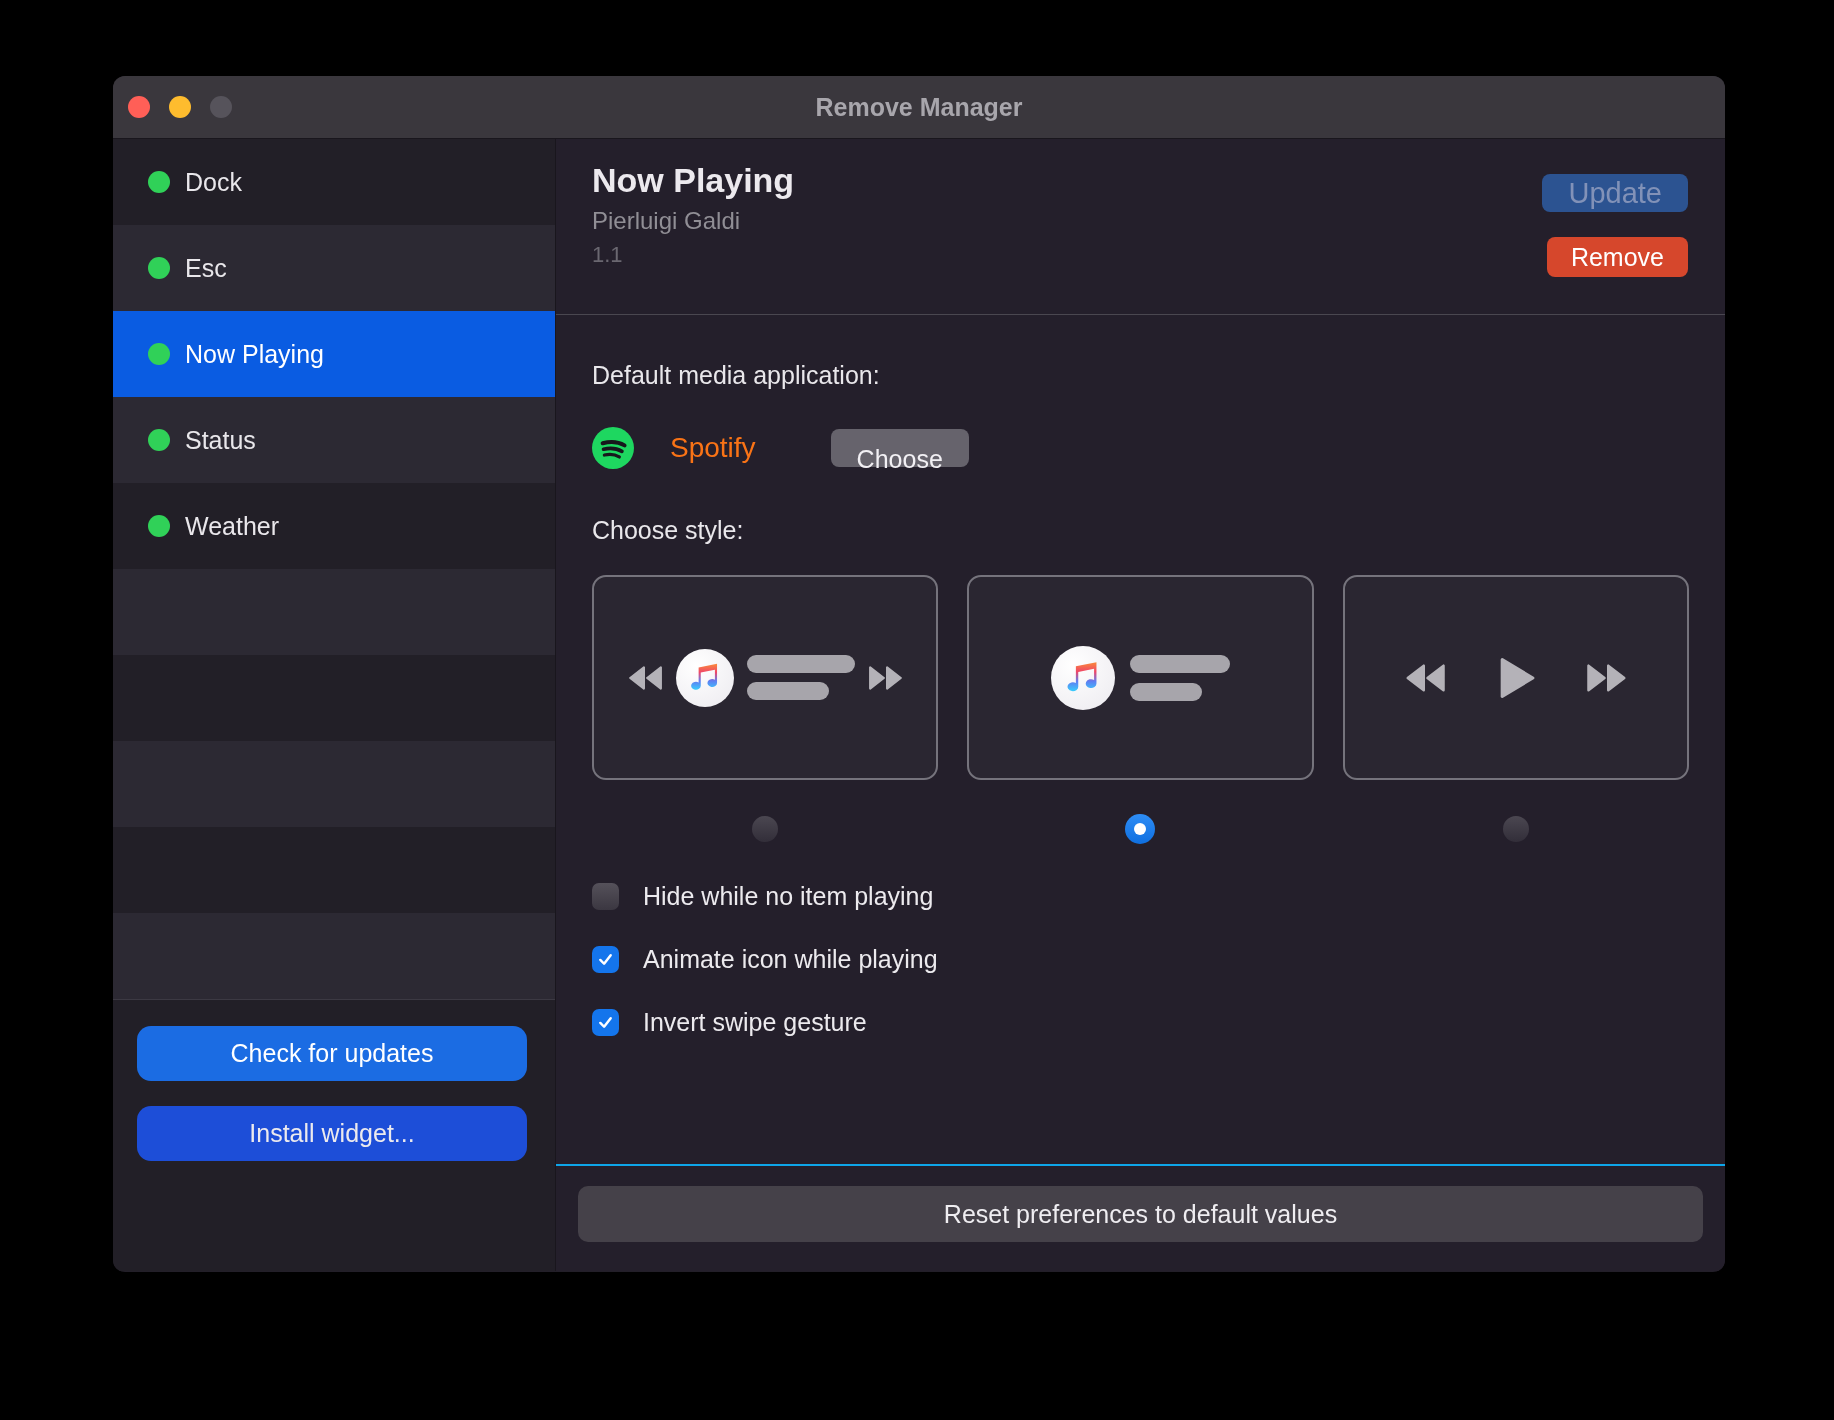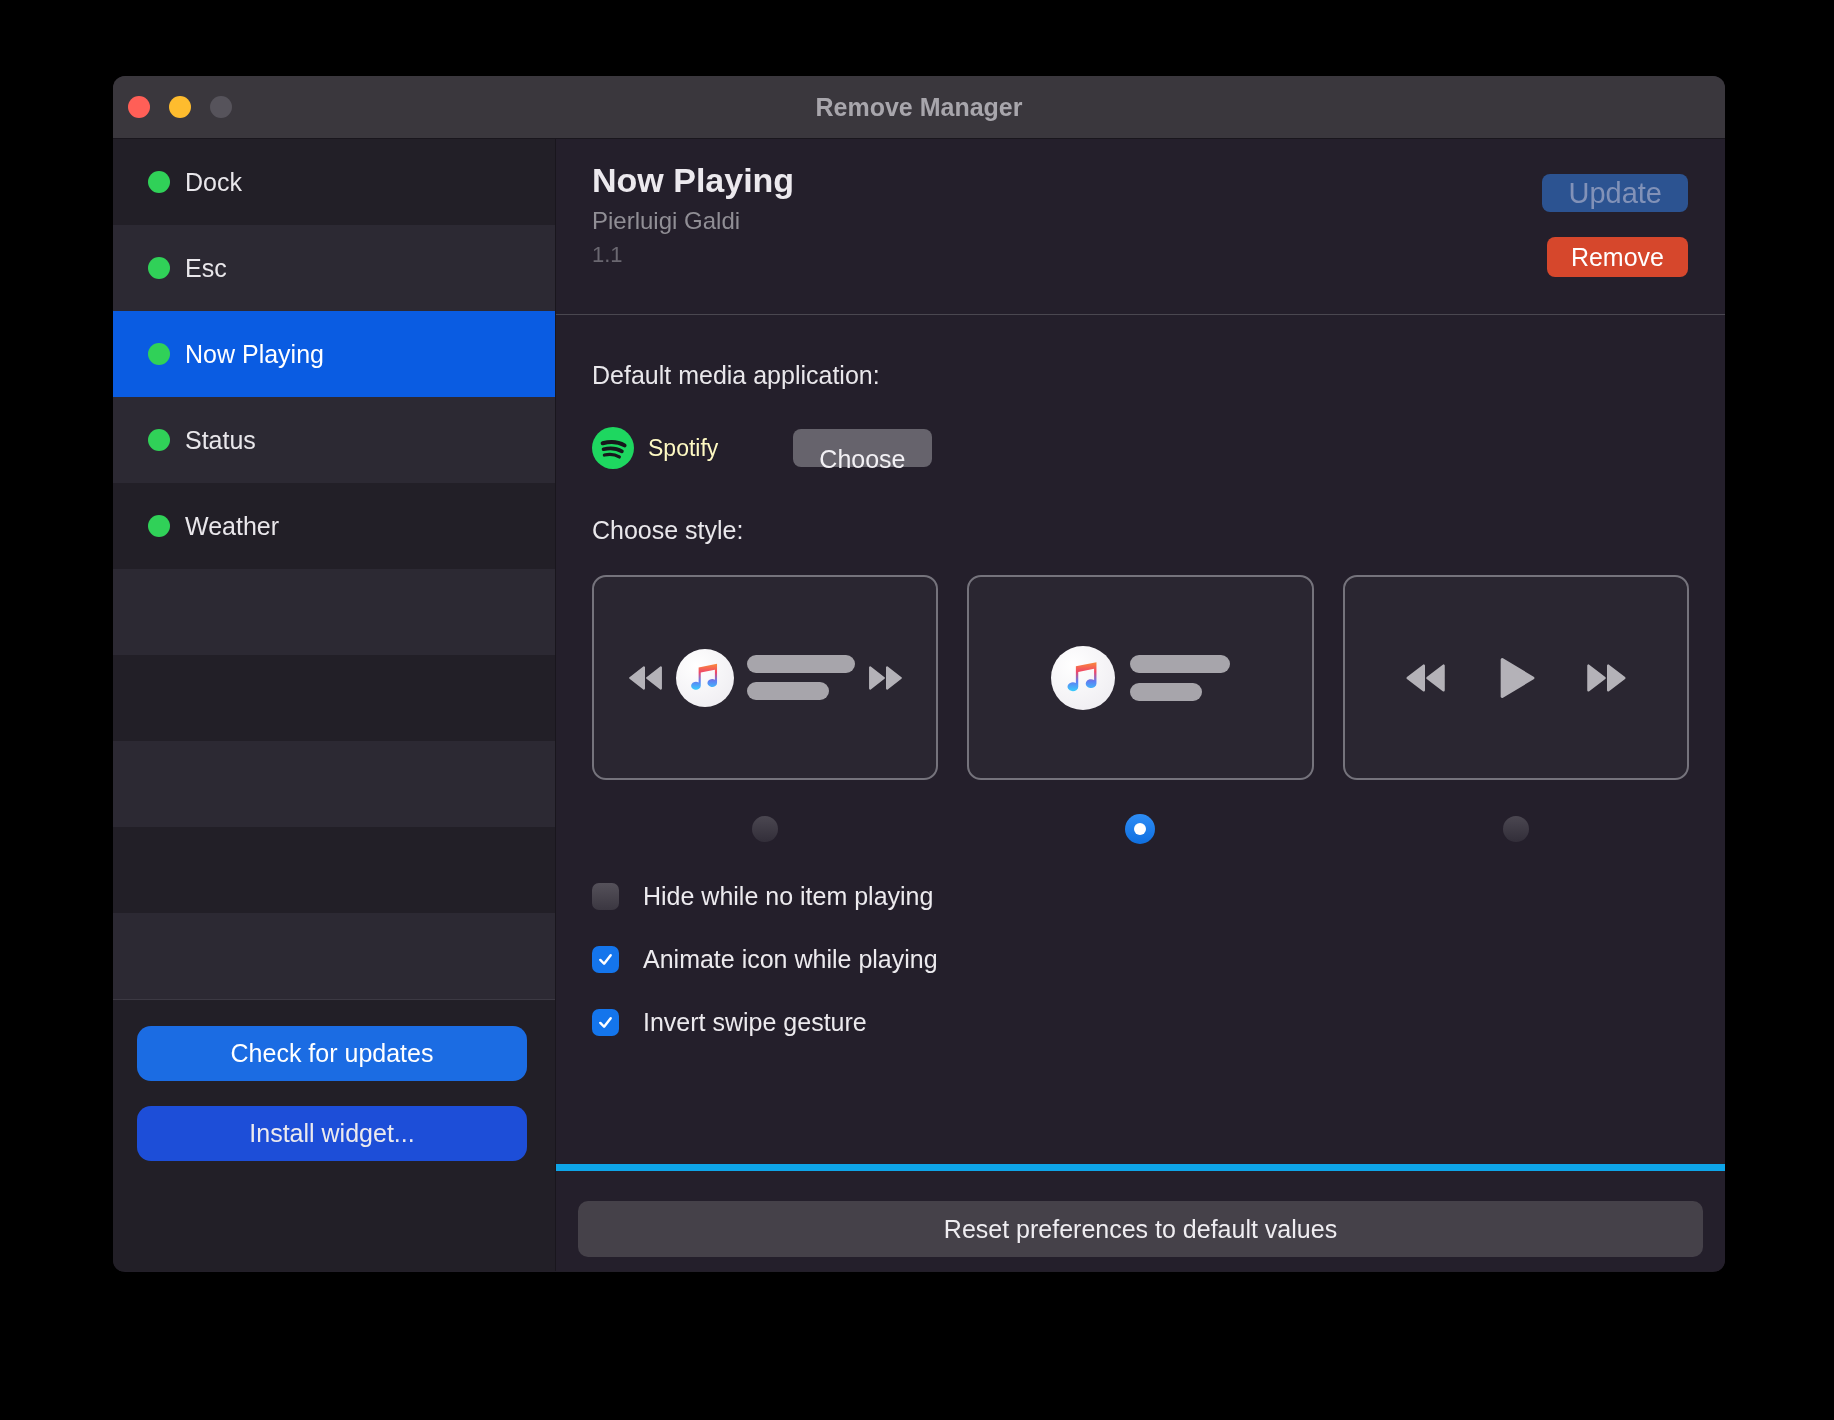"Spotify" .app-name { color: #fef9c3 -> #f97316; font-size: 23px -> 28px; margin-left: 14px -> 36px }
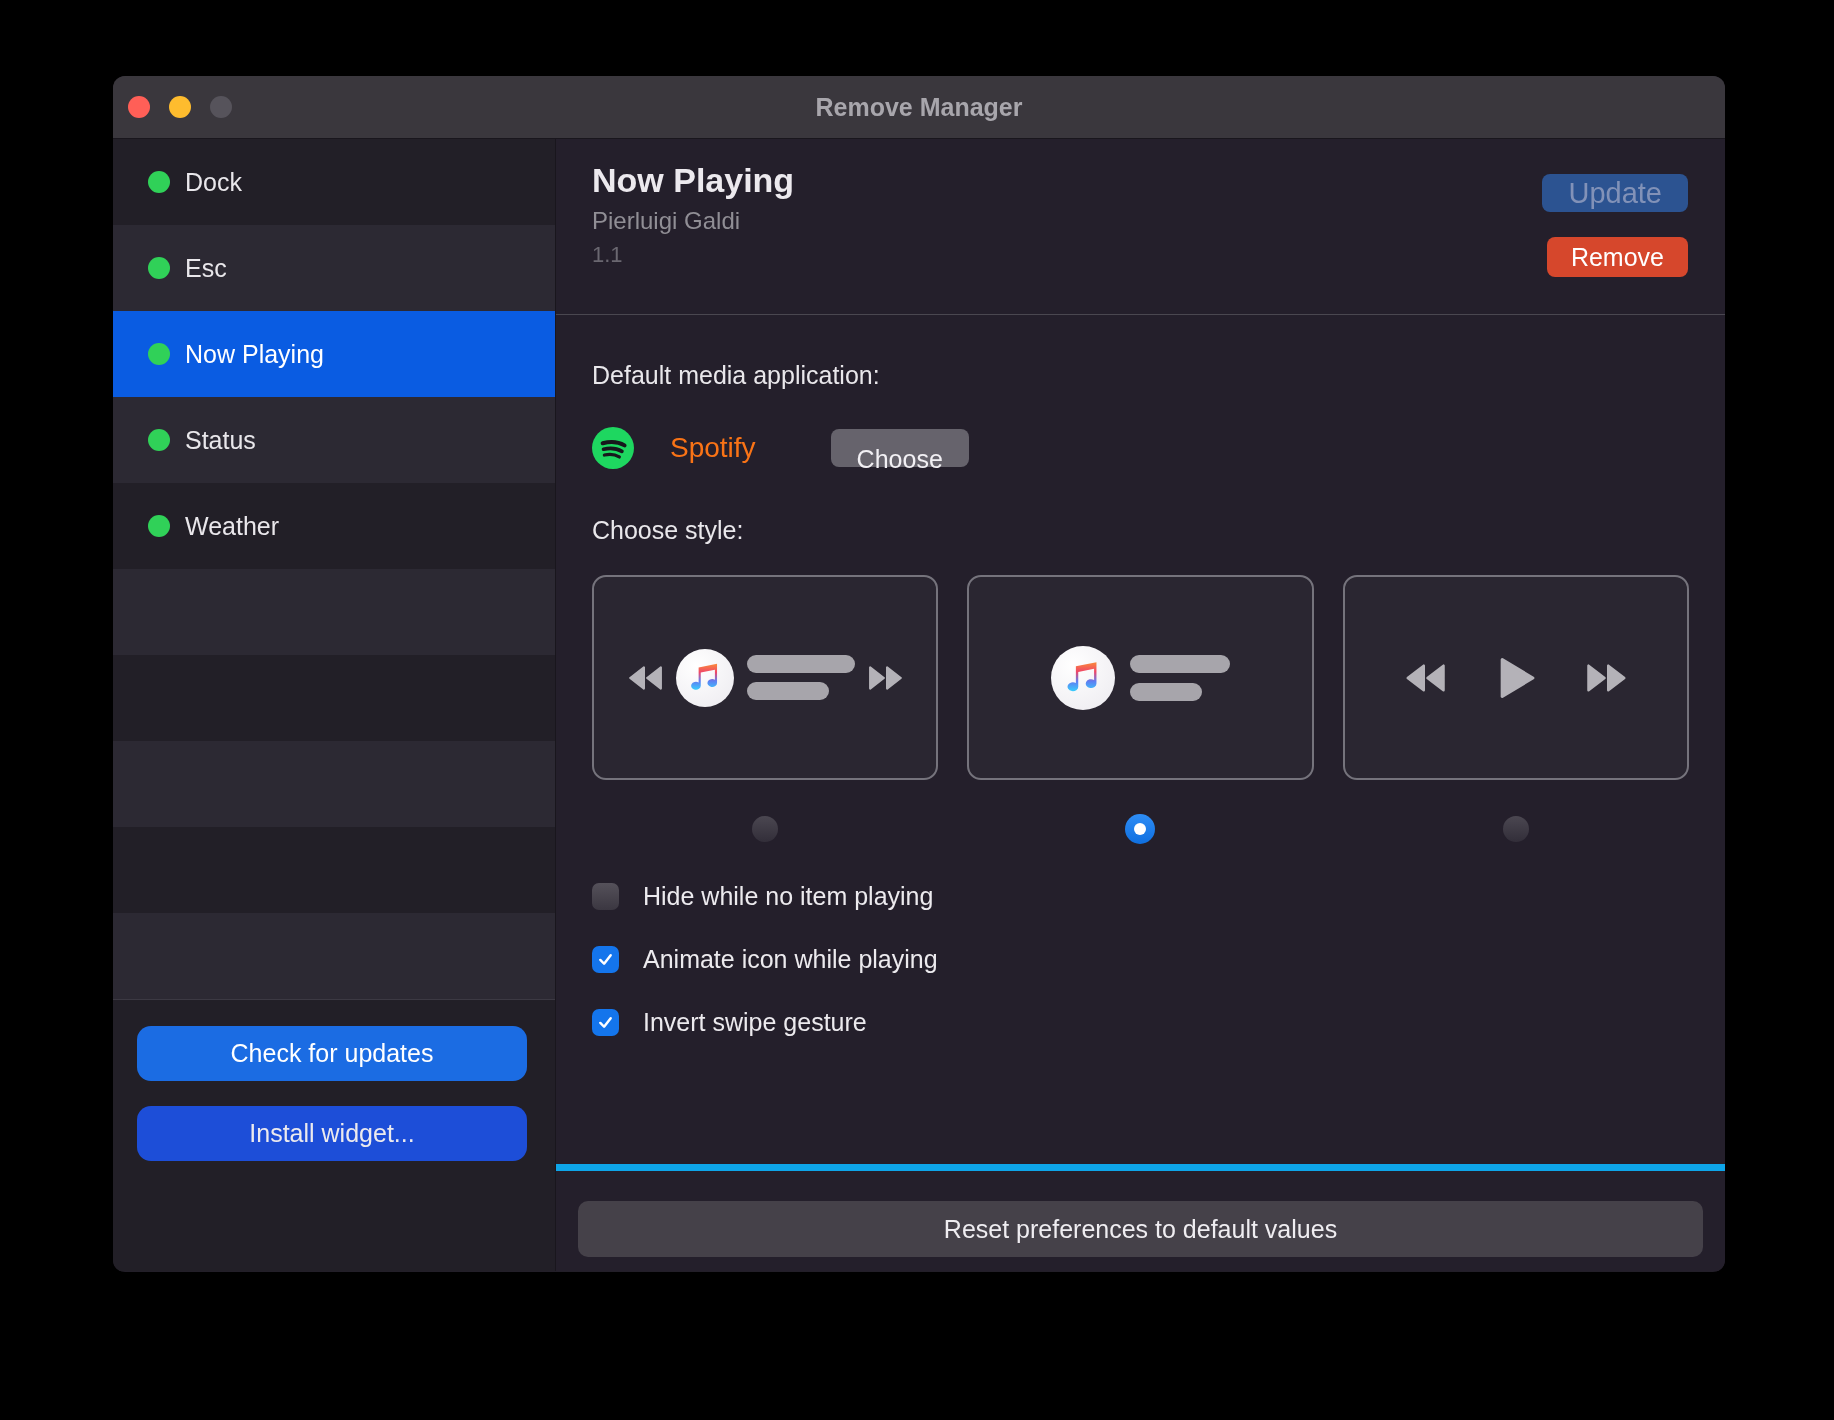"Reset preferences to default values" .content-footer { border-top: 7px solid #0ea5e9 -> 2px solid #0ea5e9; padding: 30px 22px 24px -> 20px 22px 24px }
